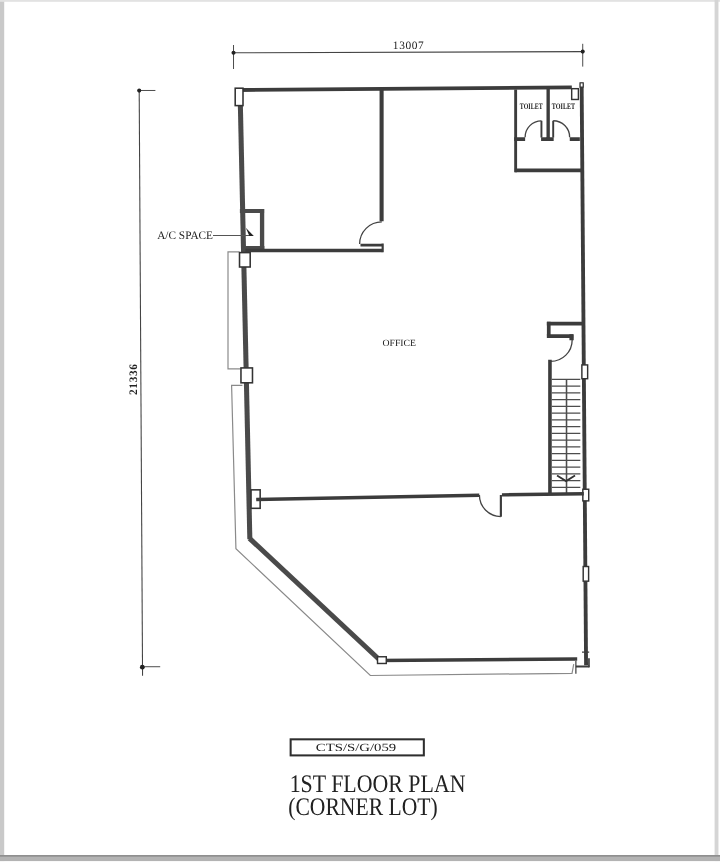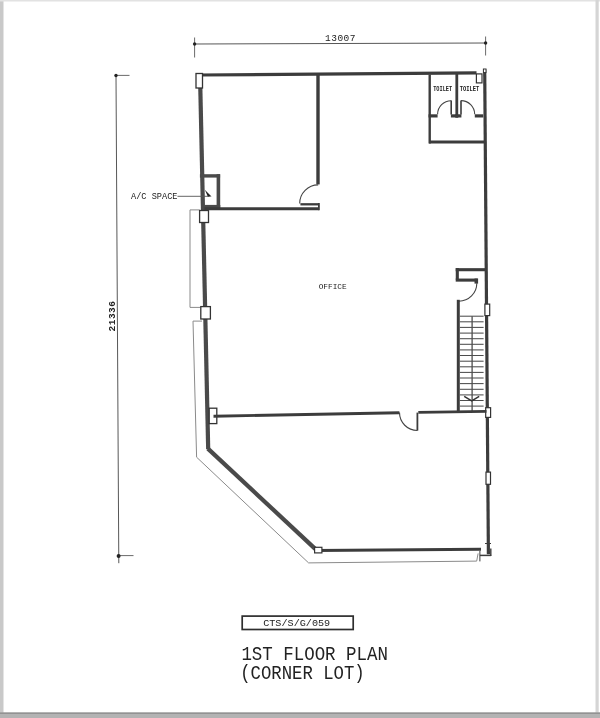"13007" .page { font-family: Liberation Mono, monospace -> Liberation Serif, serif }
